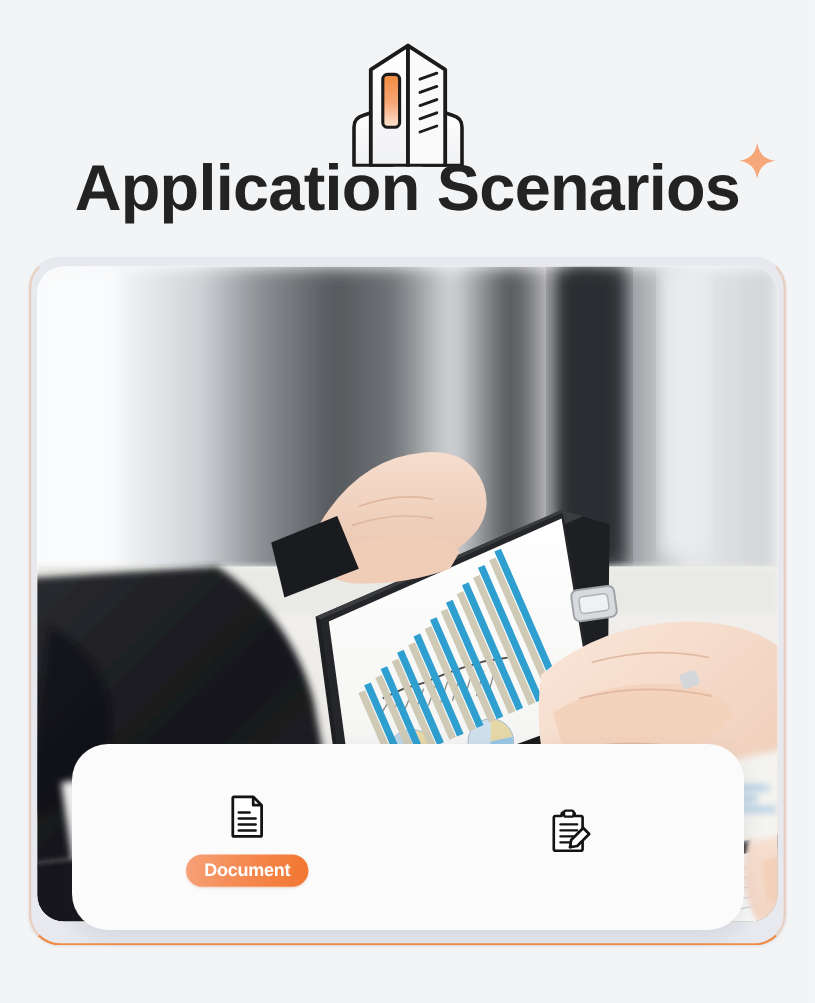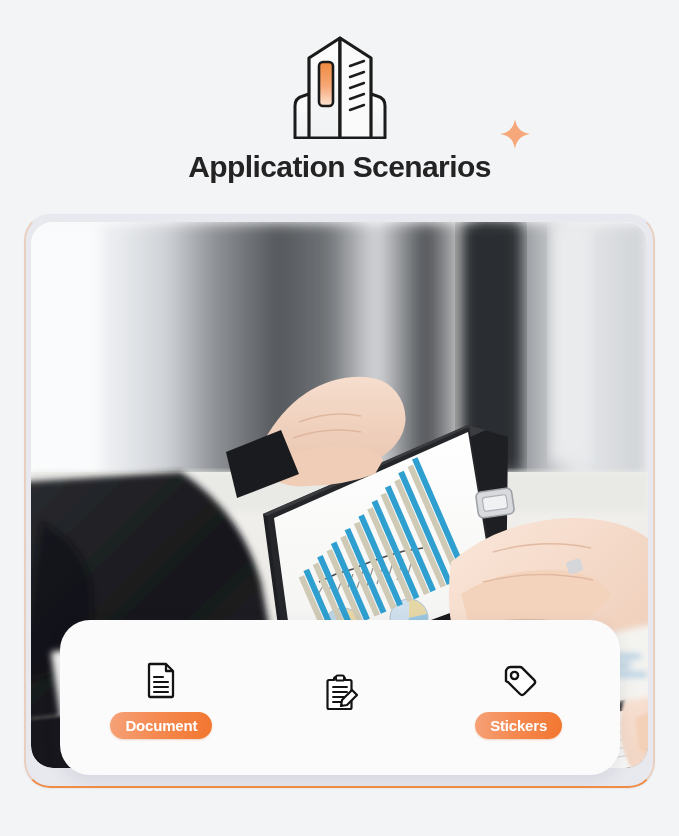"Application Scenarios" .page-title { font-size: 30px -> 54px; margin: 10px -> 0 }
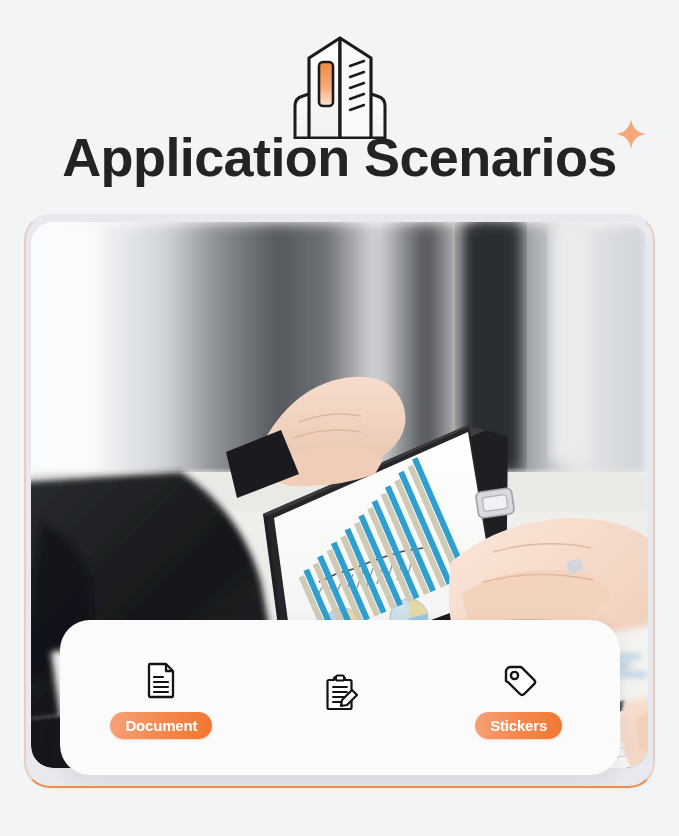"Stickers" div.icon-item { html: <div> <span> <svg> <path></path> <circle></circle> </svg> </span> <span>Stickers</span> </div> -> none }
